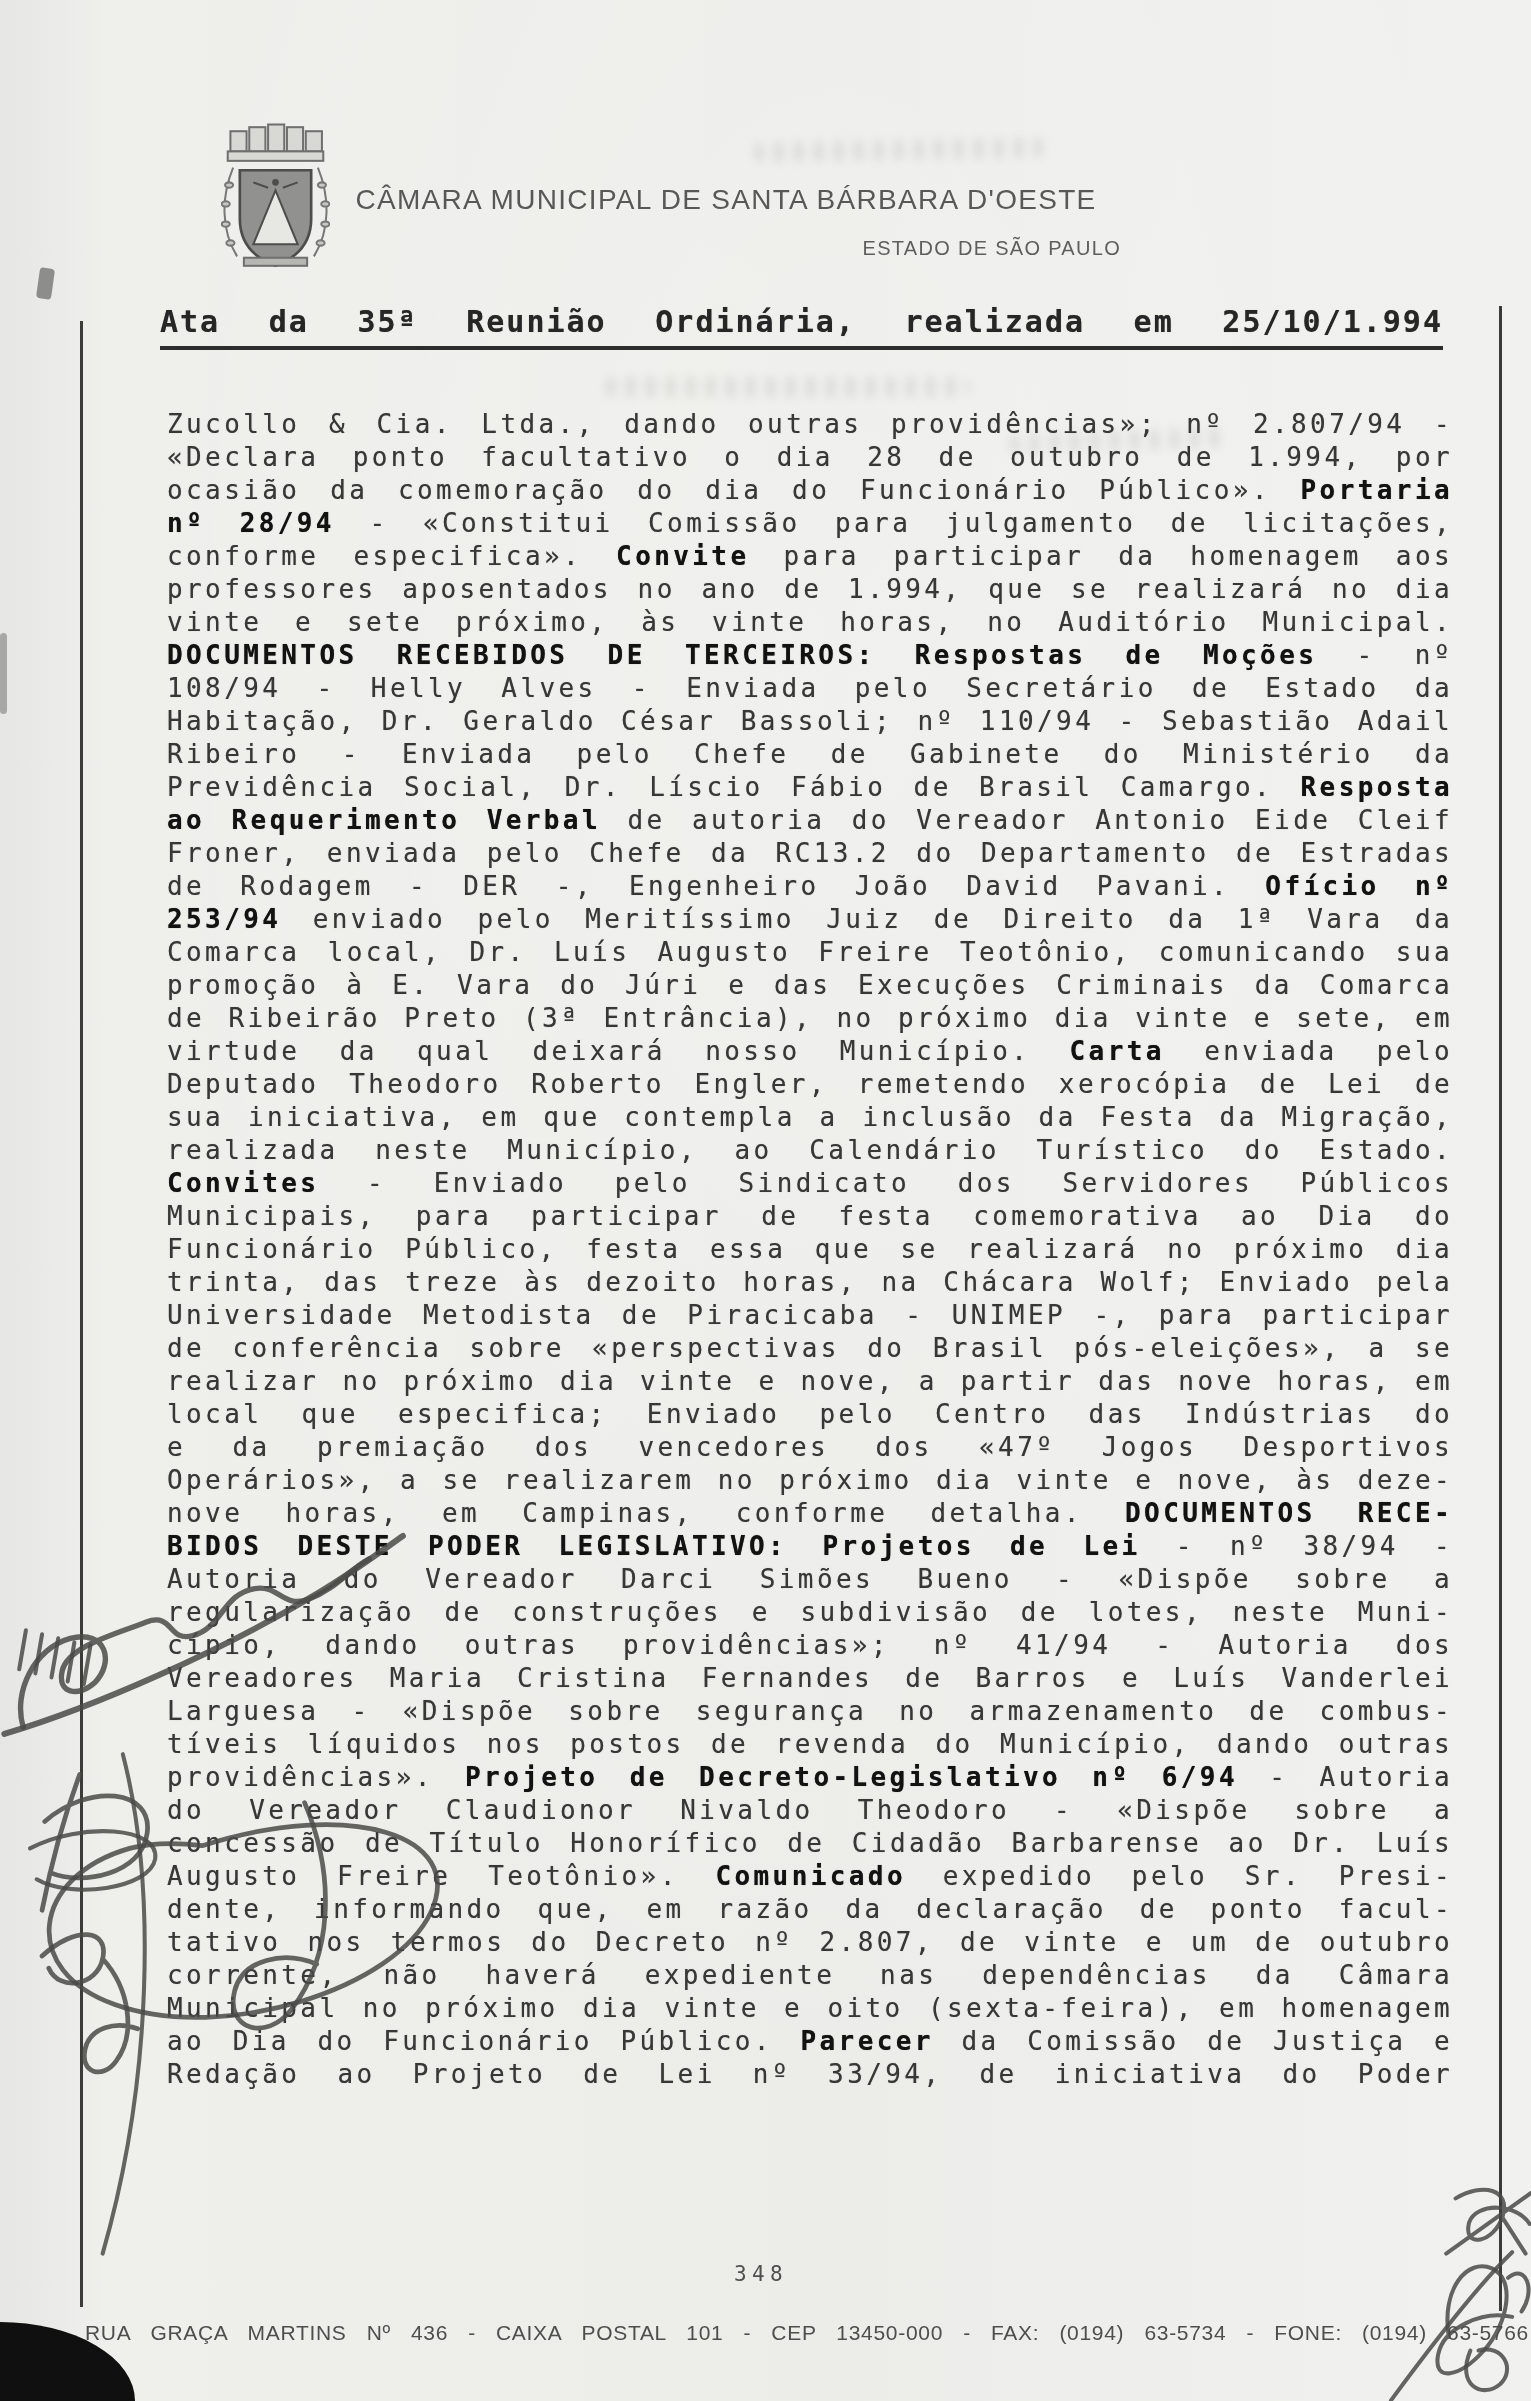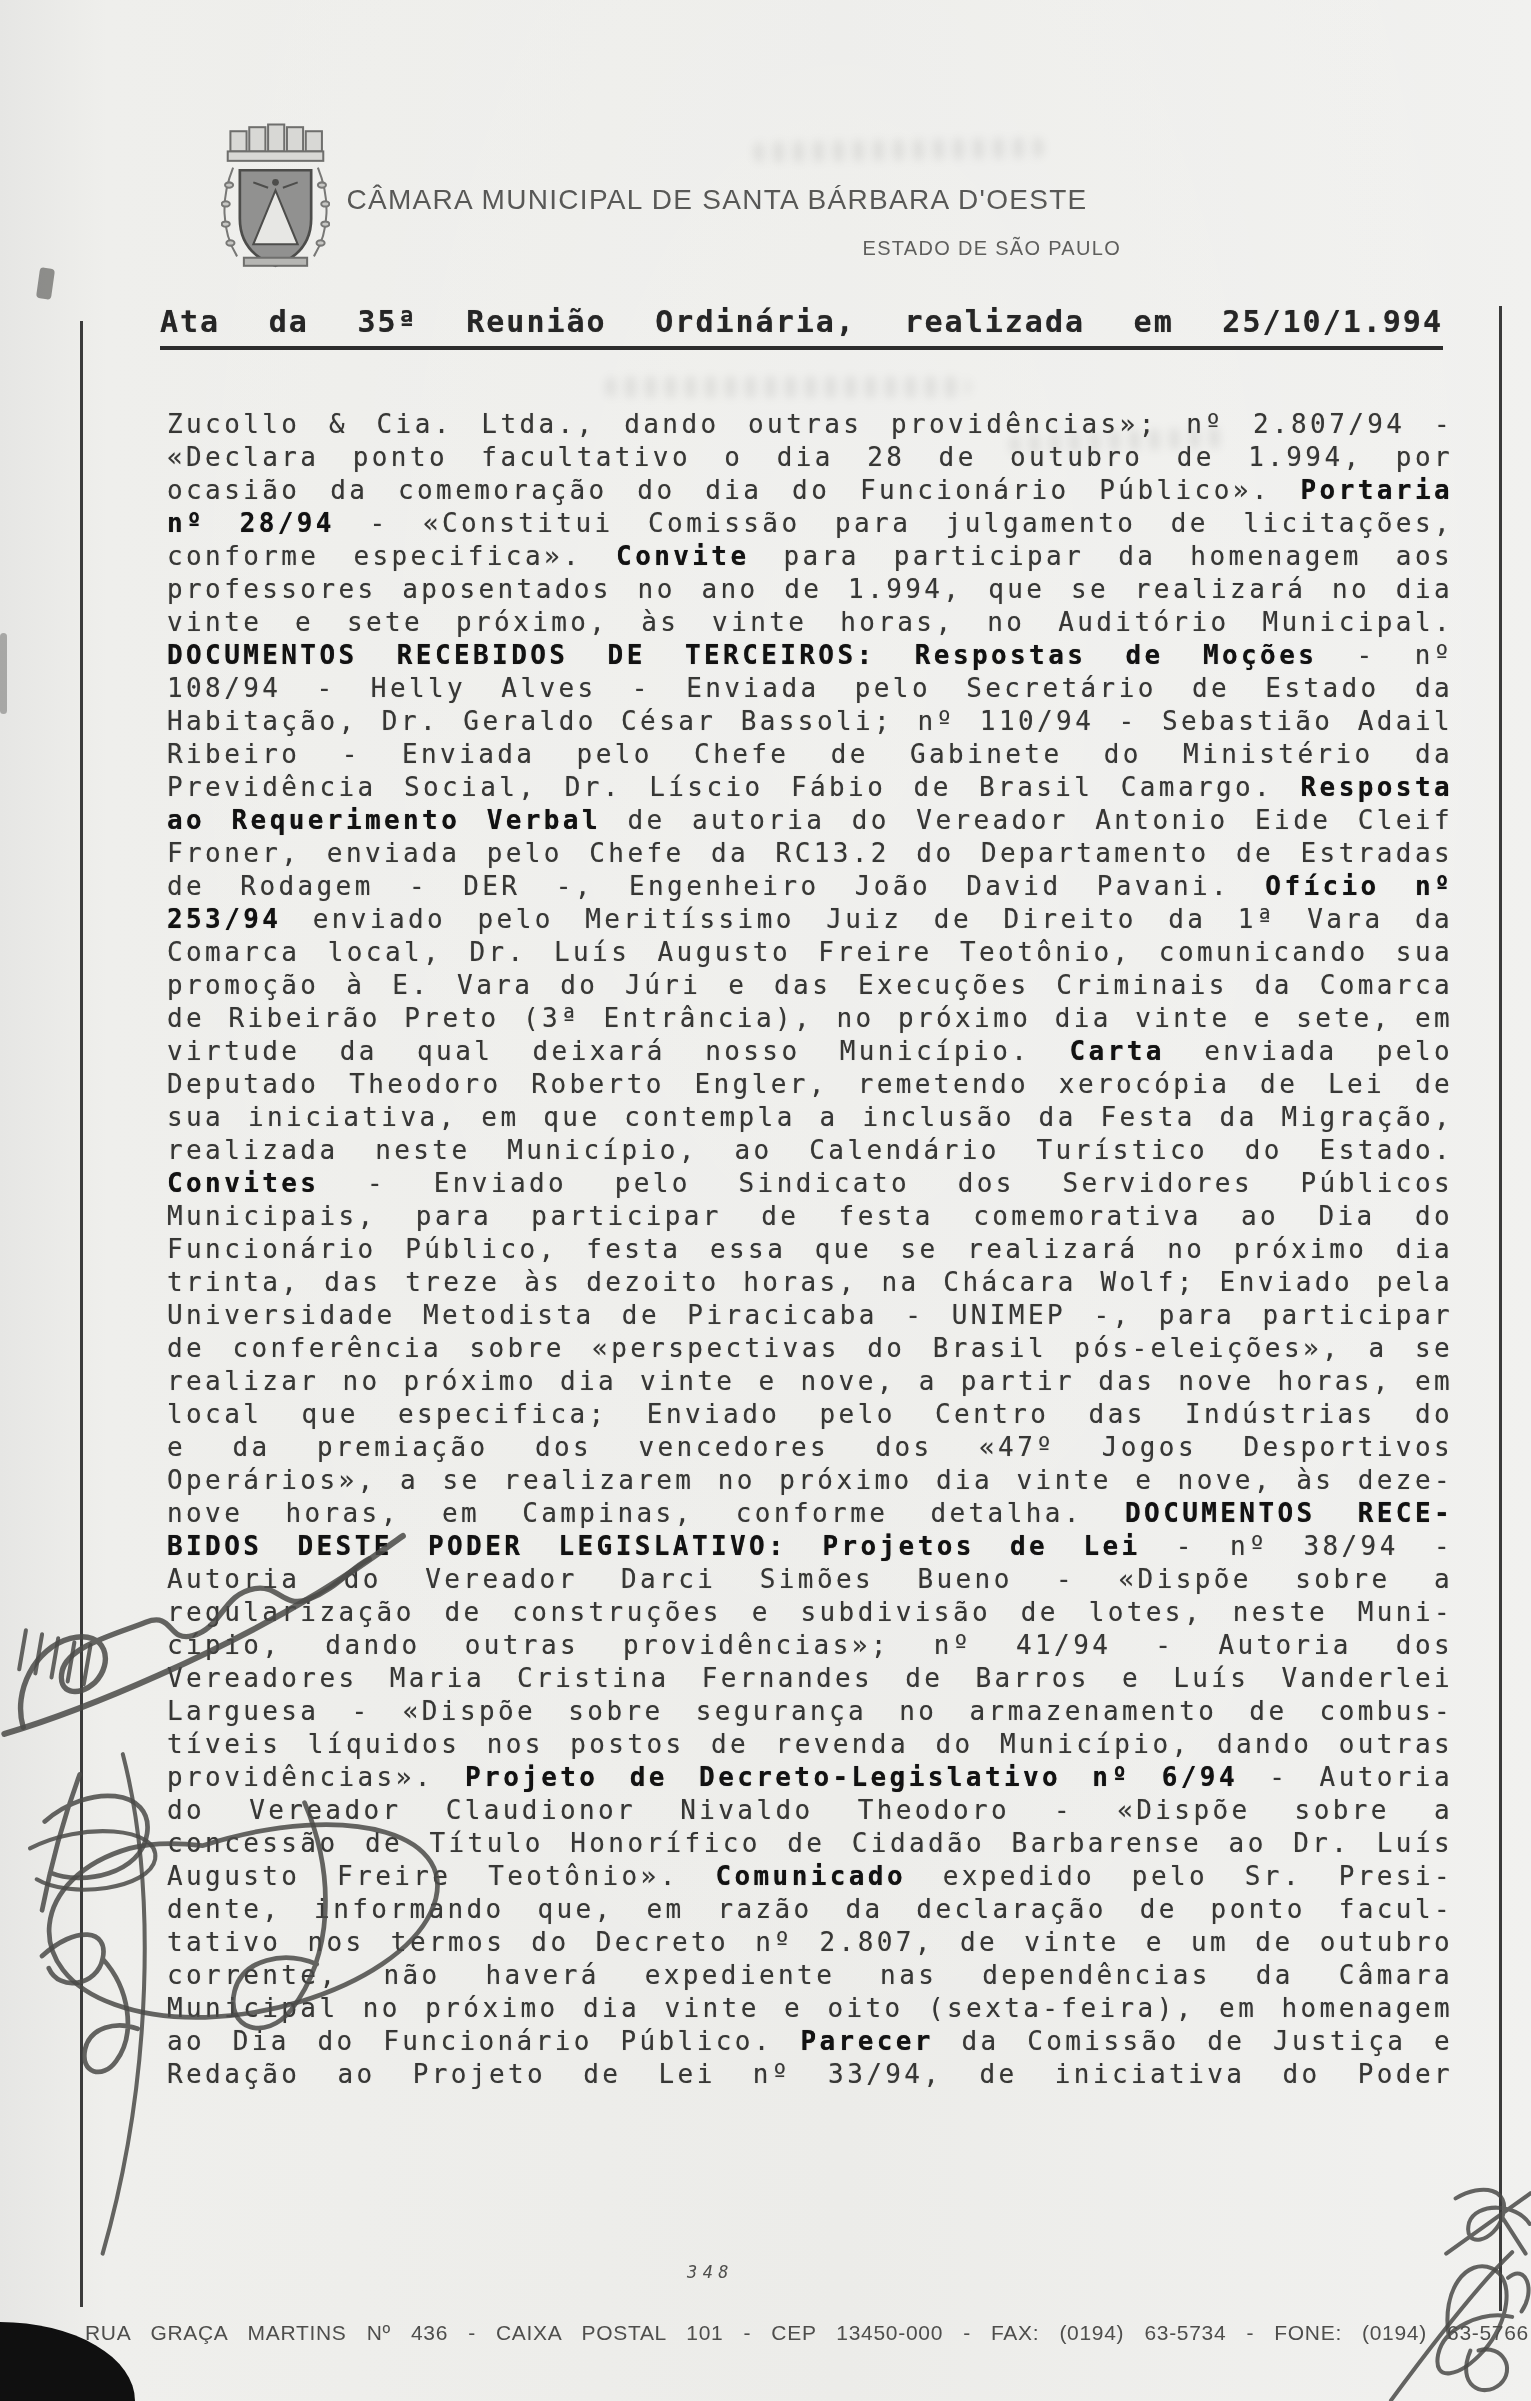"CÂMARA MUNICIPAL DE SANTA BÁRBARA" .lh-title { padding-left: none -> 9px }
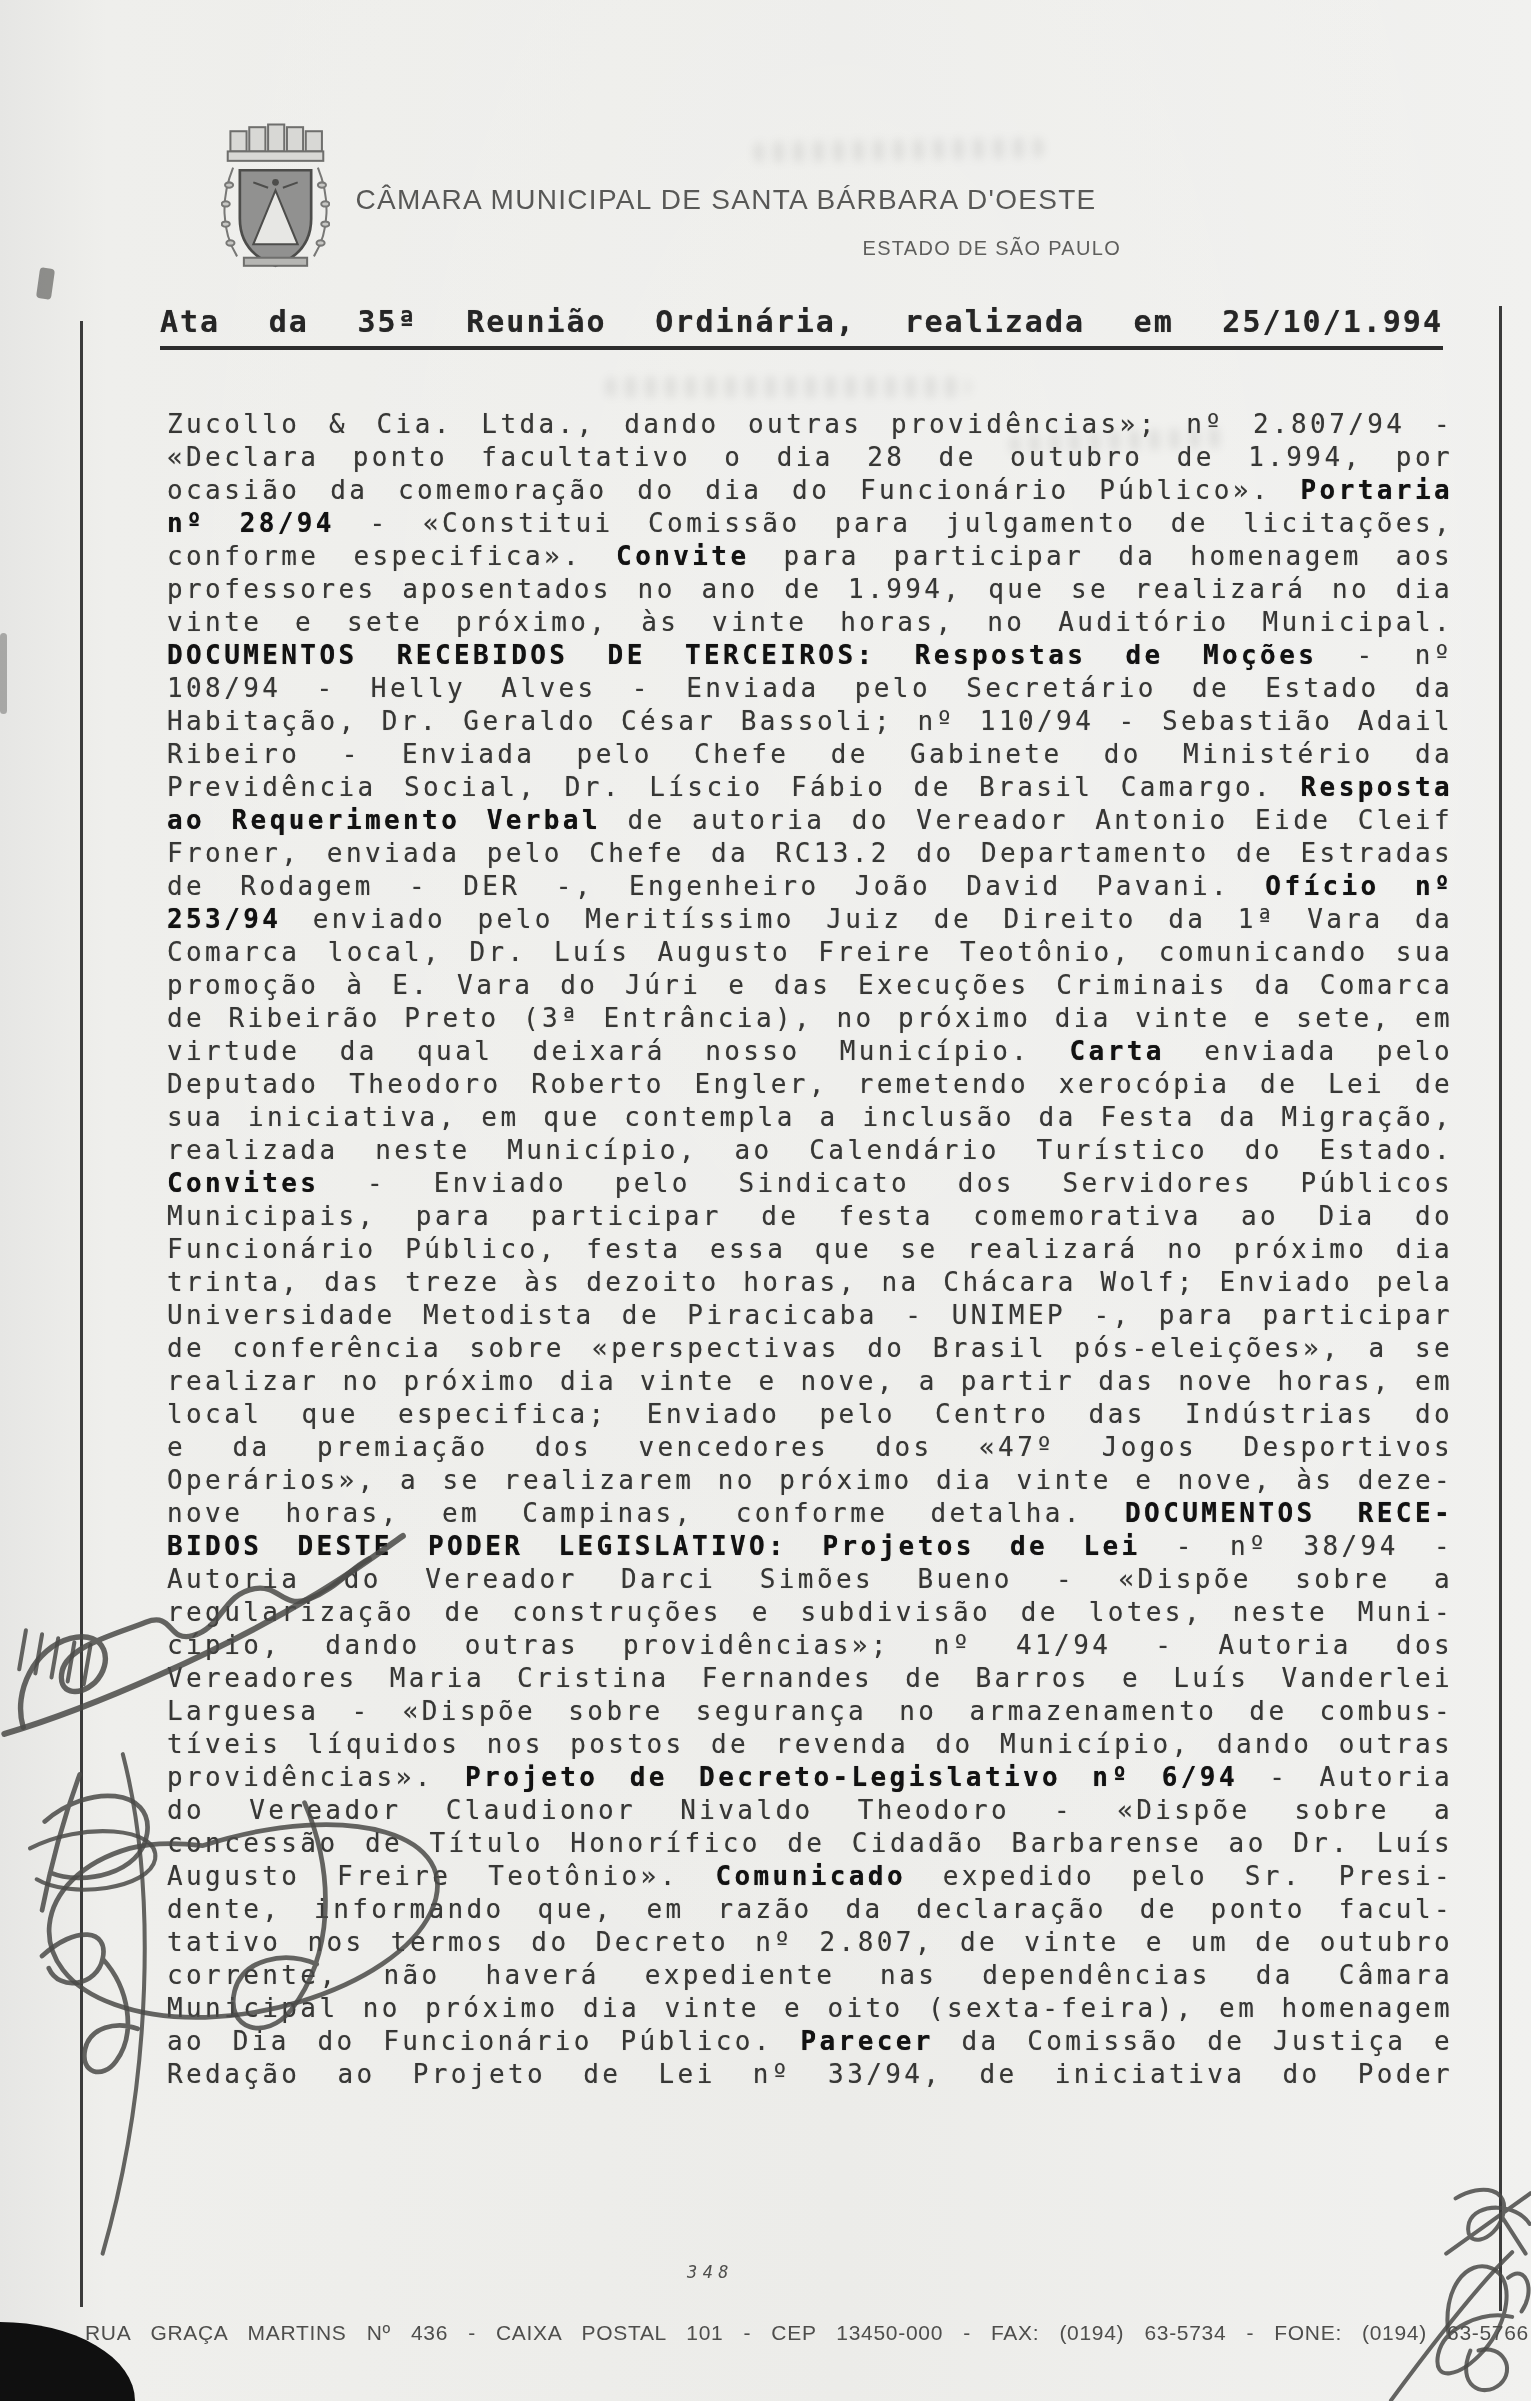"348" .page-num { font-size: 17px -> 21px; font-style: italic -> none; text-align: left -> center }
